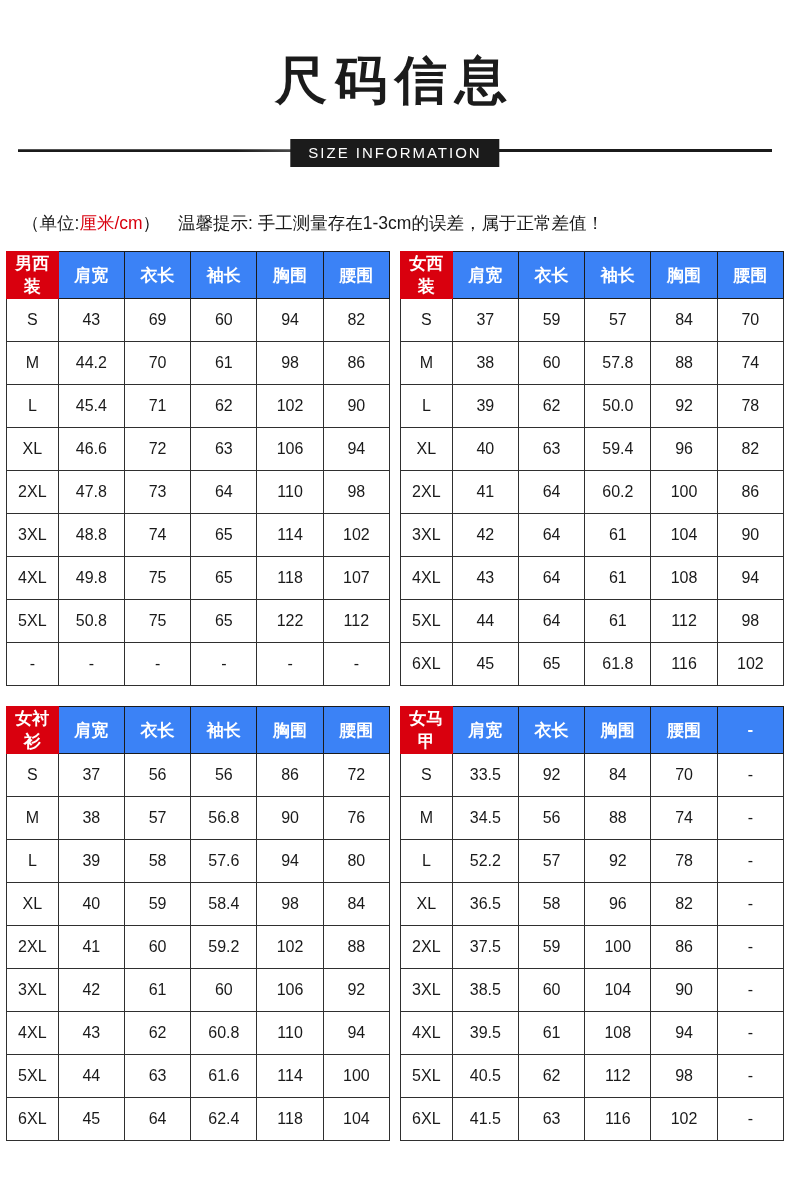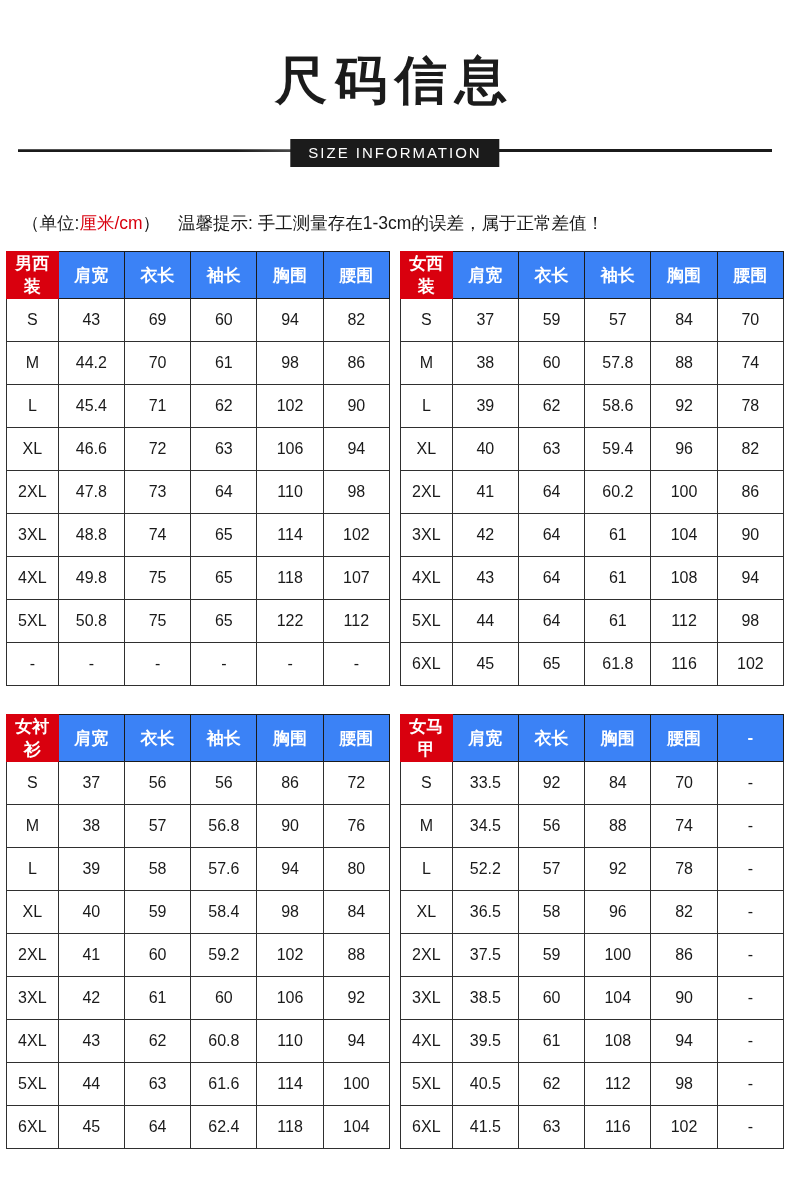"58.6" td { text: 58.6 -> 50.0 }
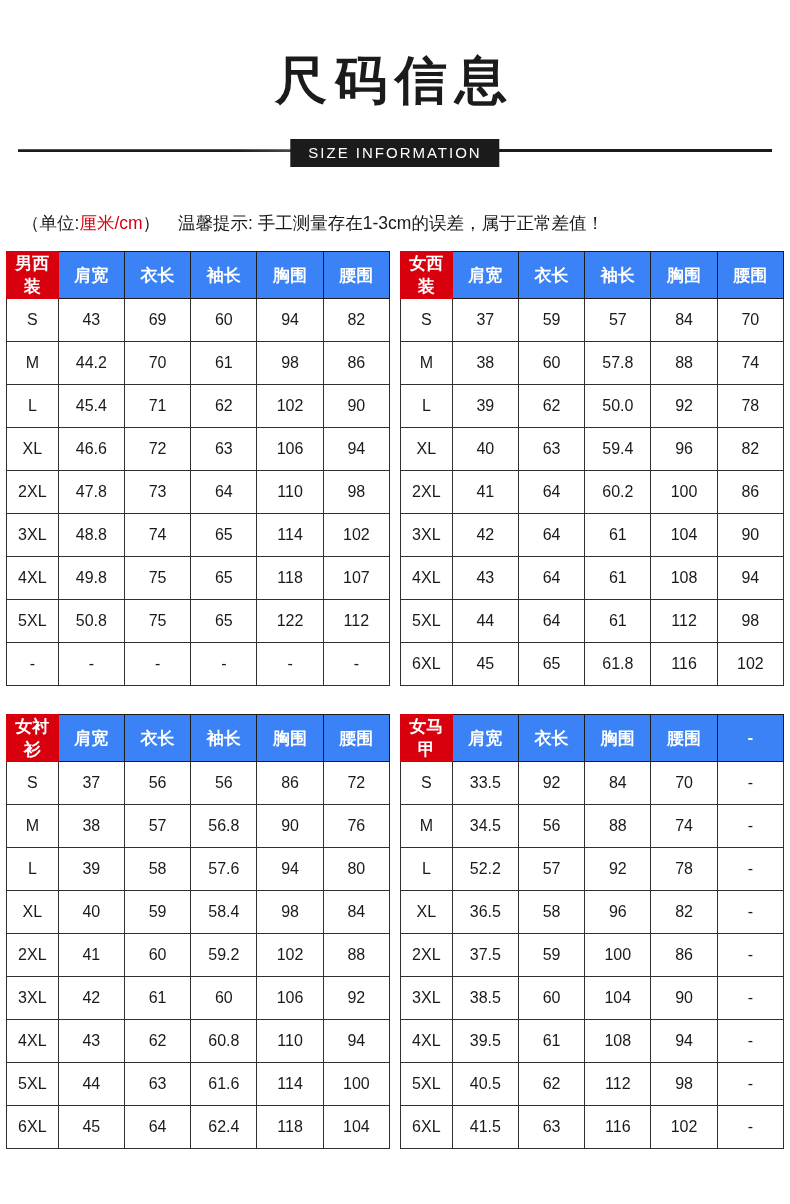"女衬衫" .tables-row.second { margin-top: 28px -> 20px }
